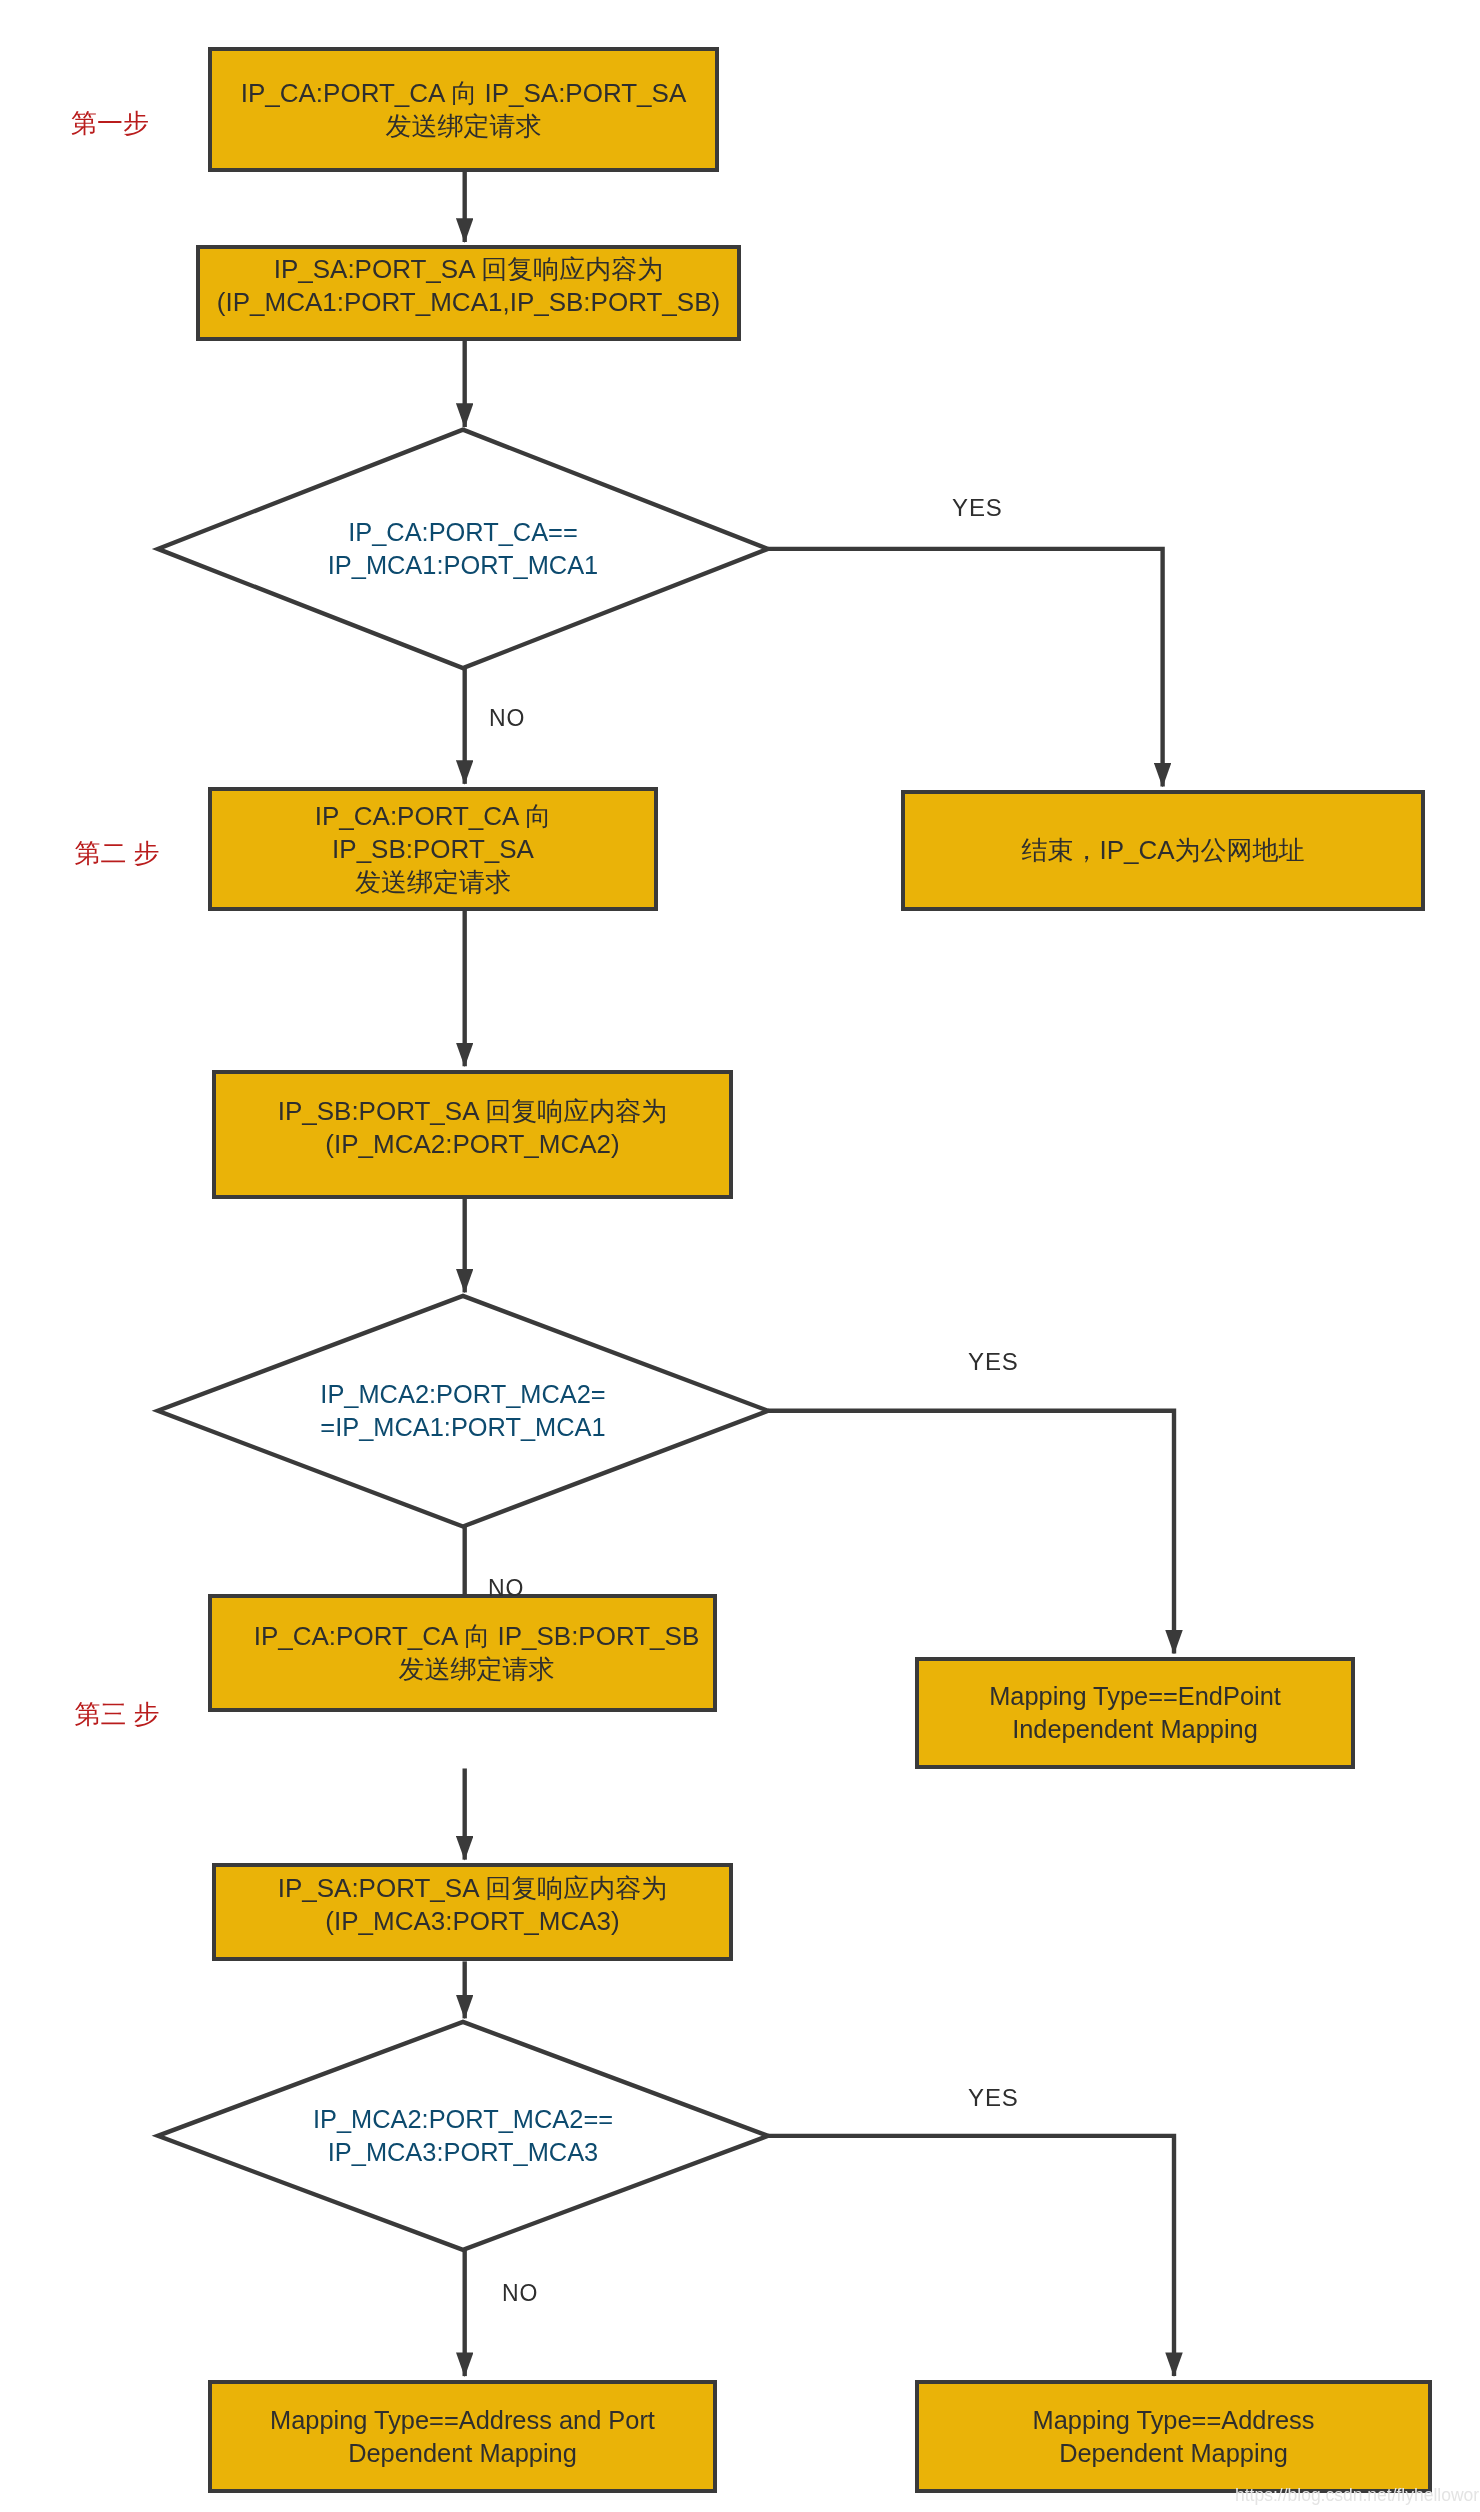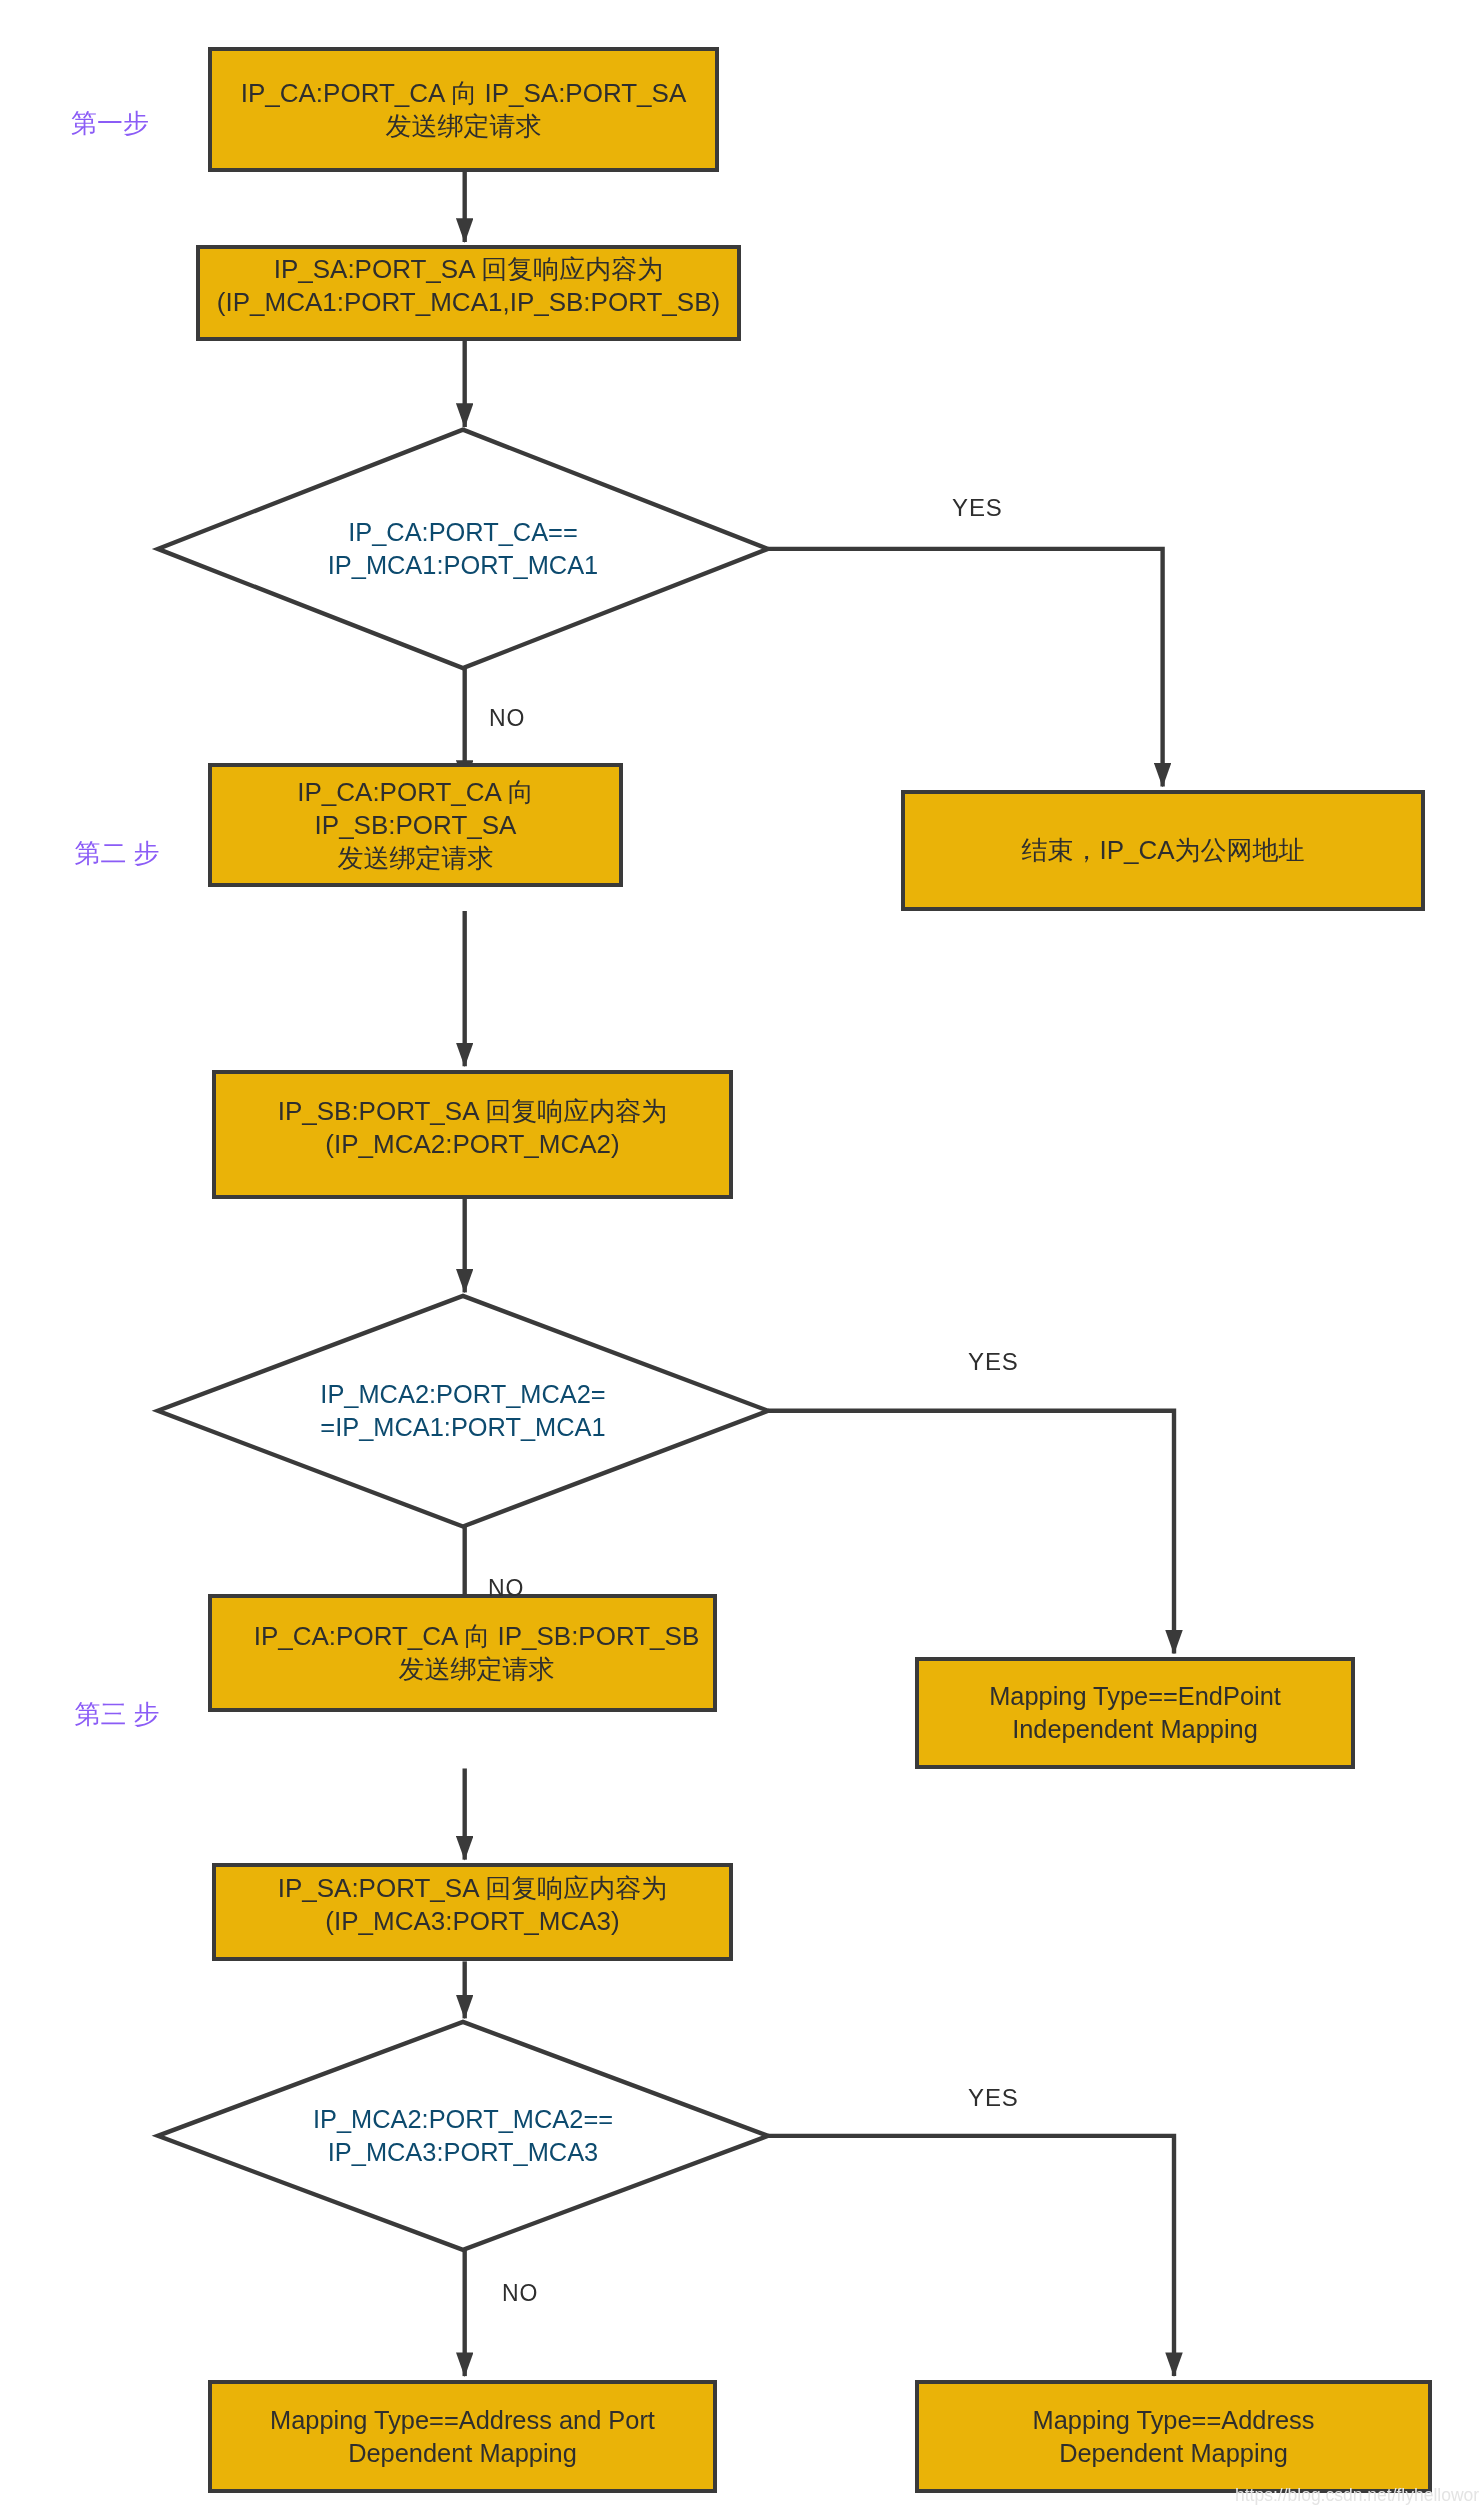"第一步" .steplabel { color: #8b5cf6 -> #b91c1c }
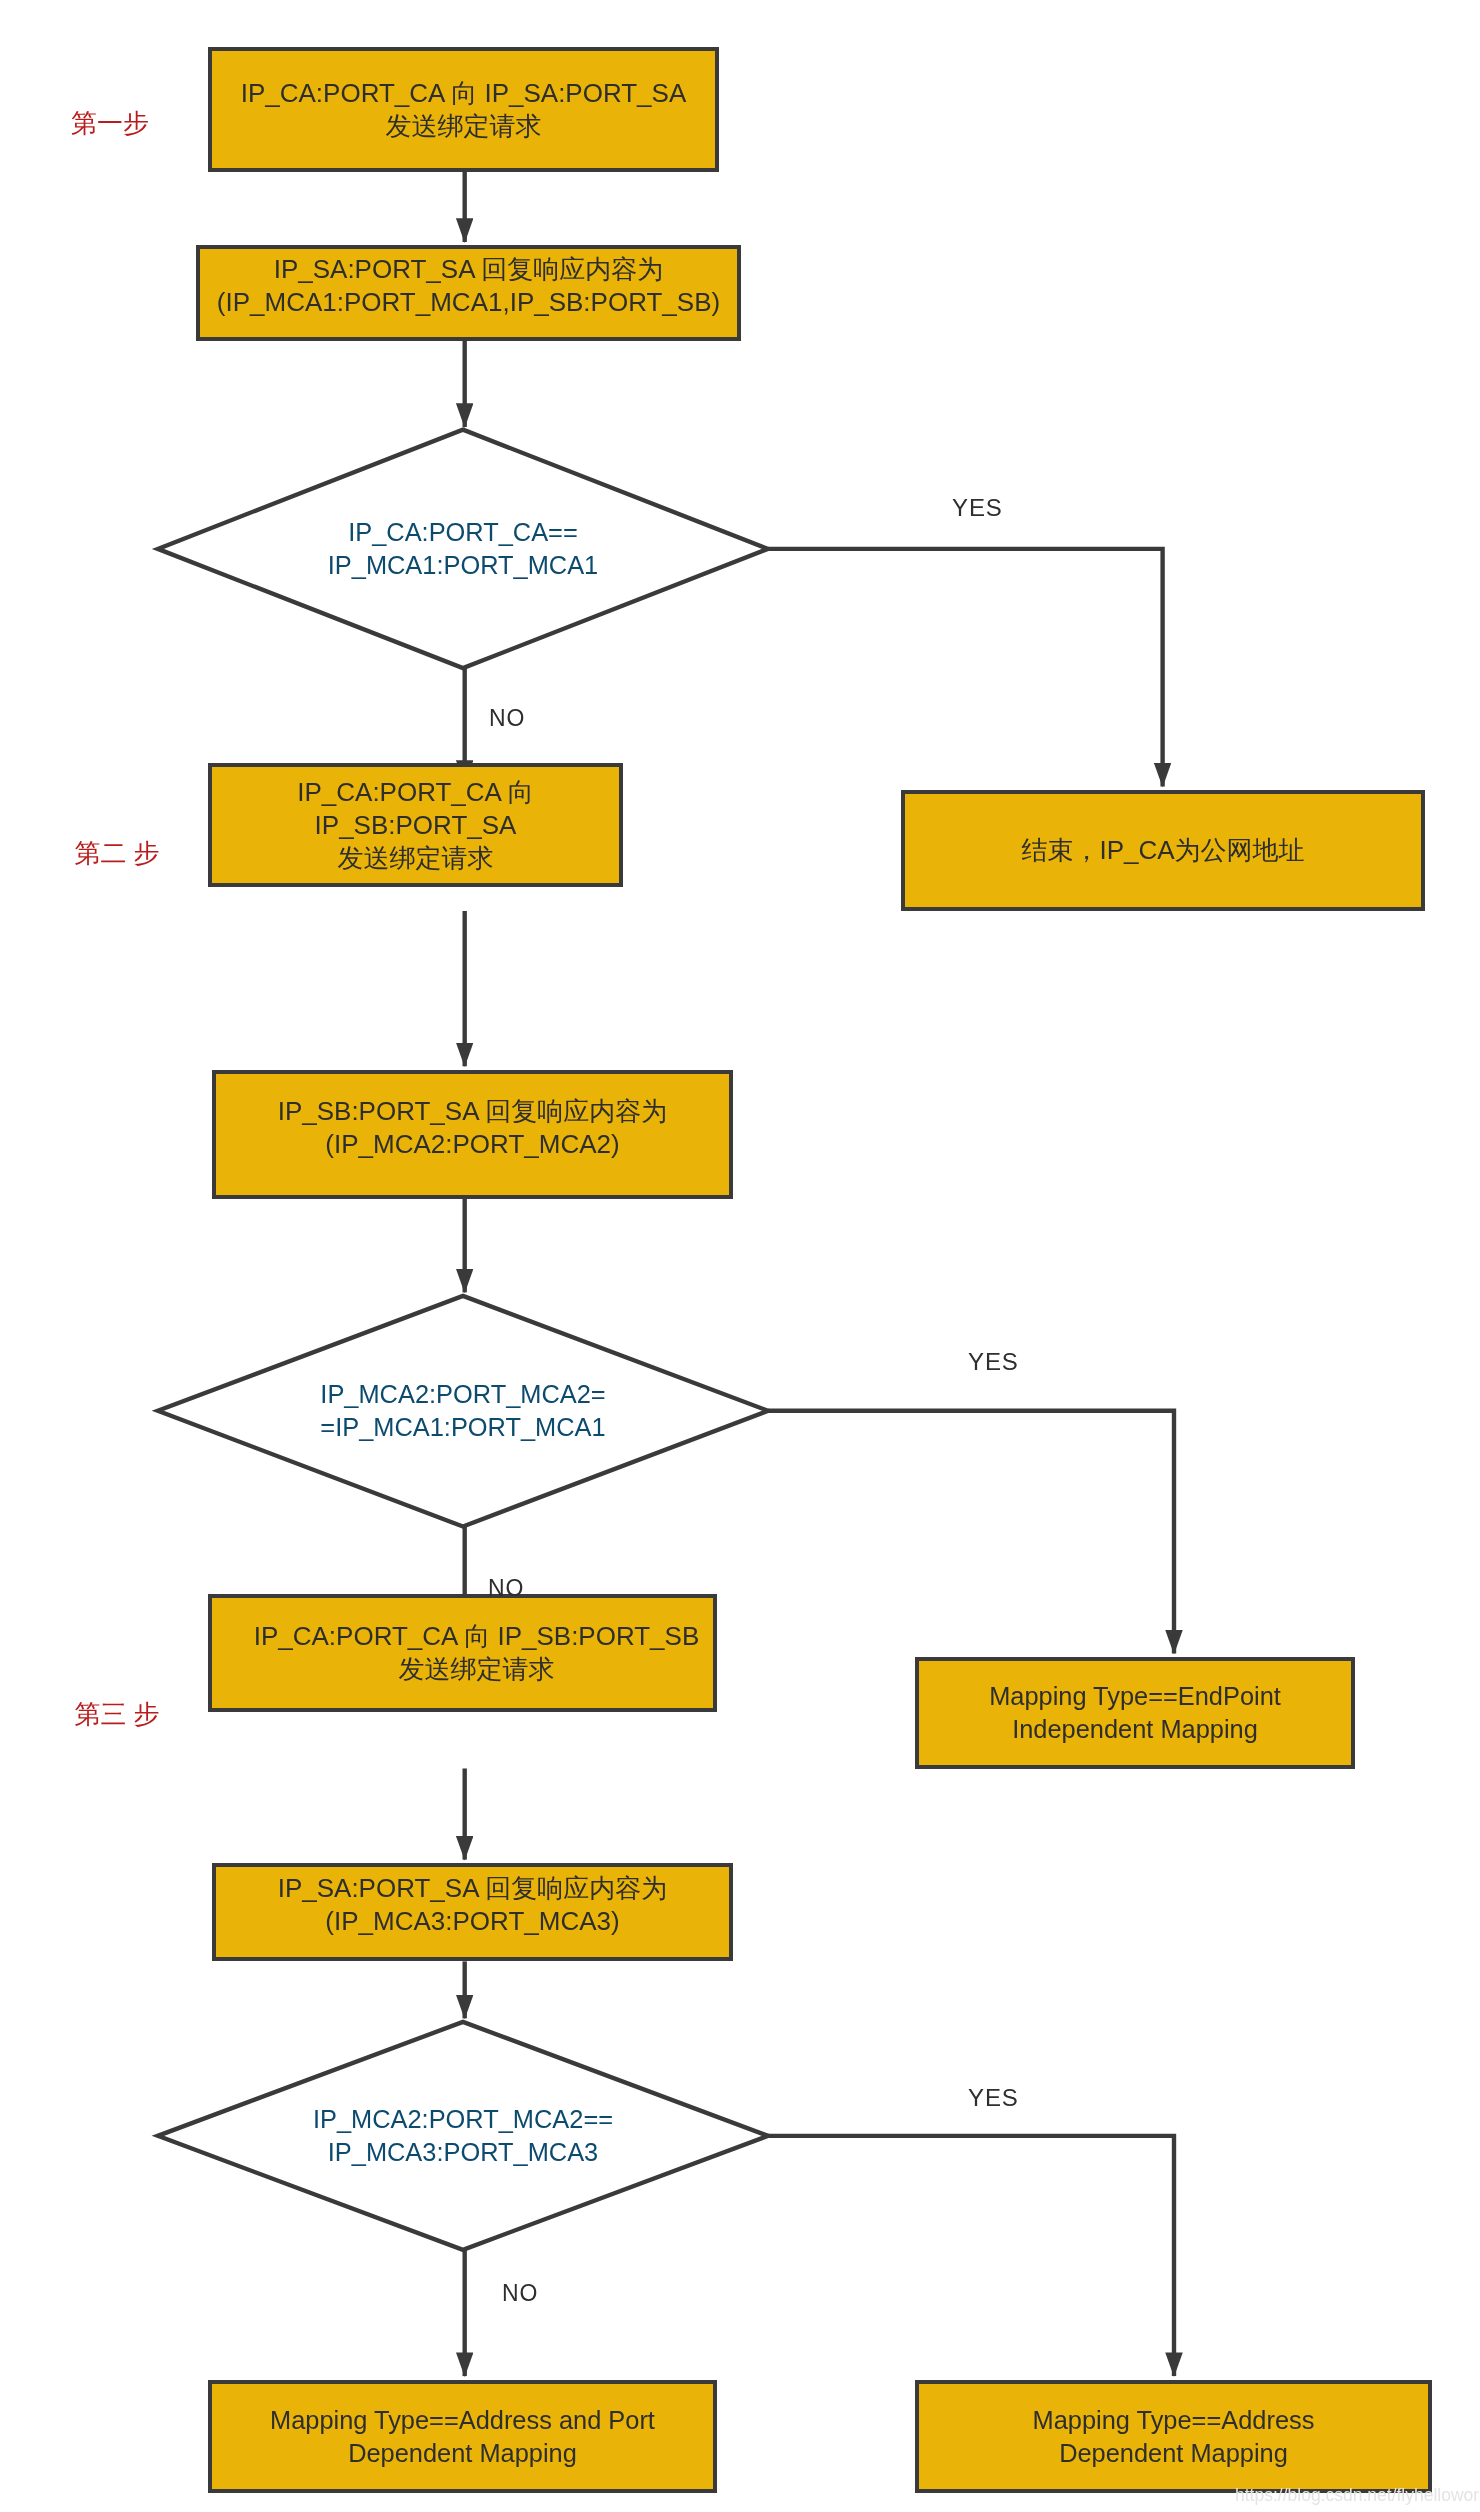"IP_CA:PORT_CA 向 IP_SB:PORT_SA" div.node { top: 763px -> 787px; width: 415px -> 450px }
